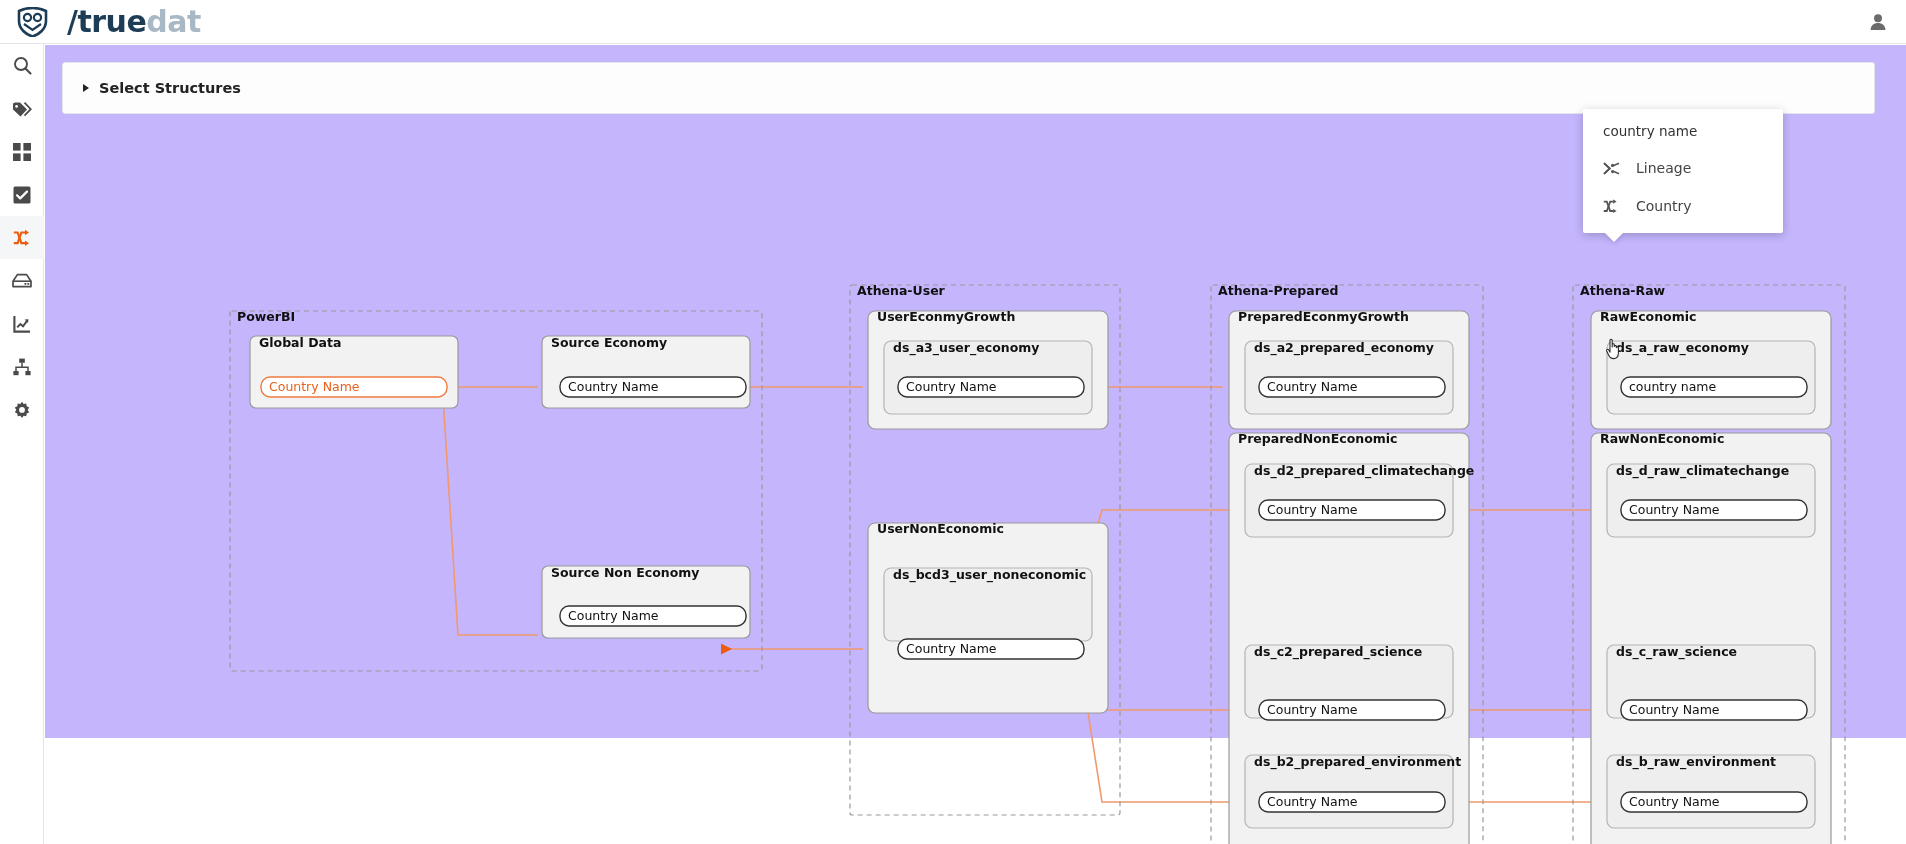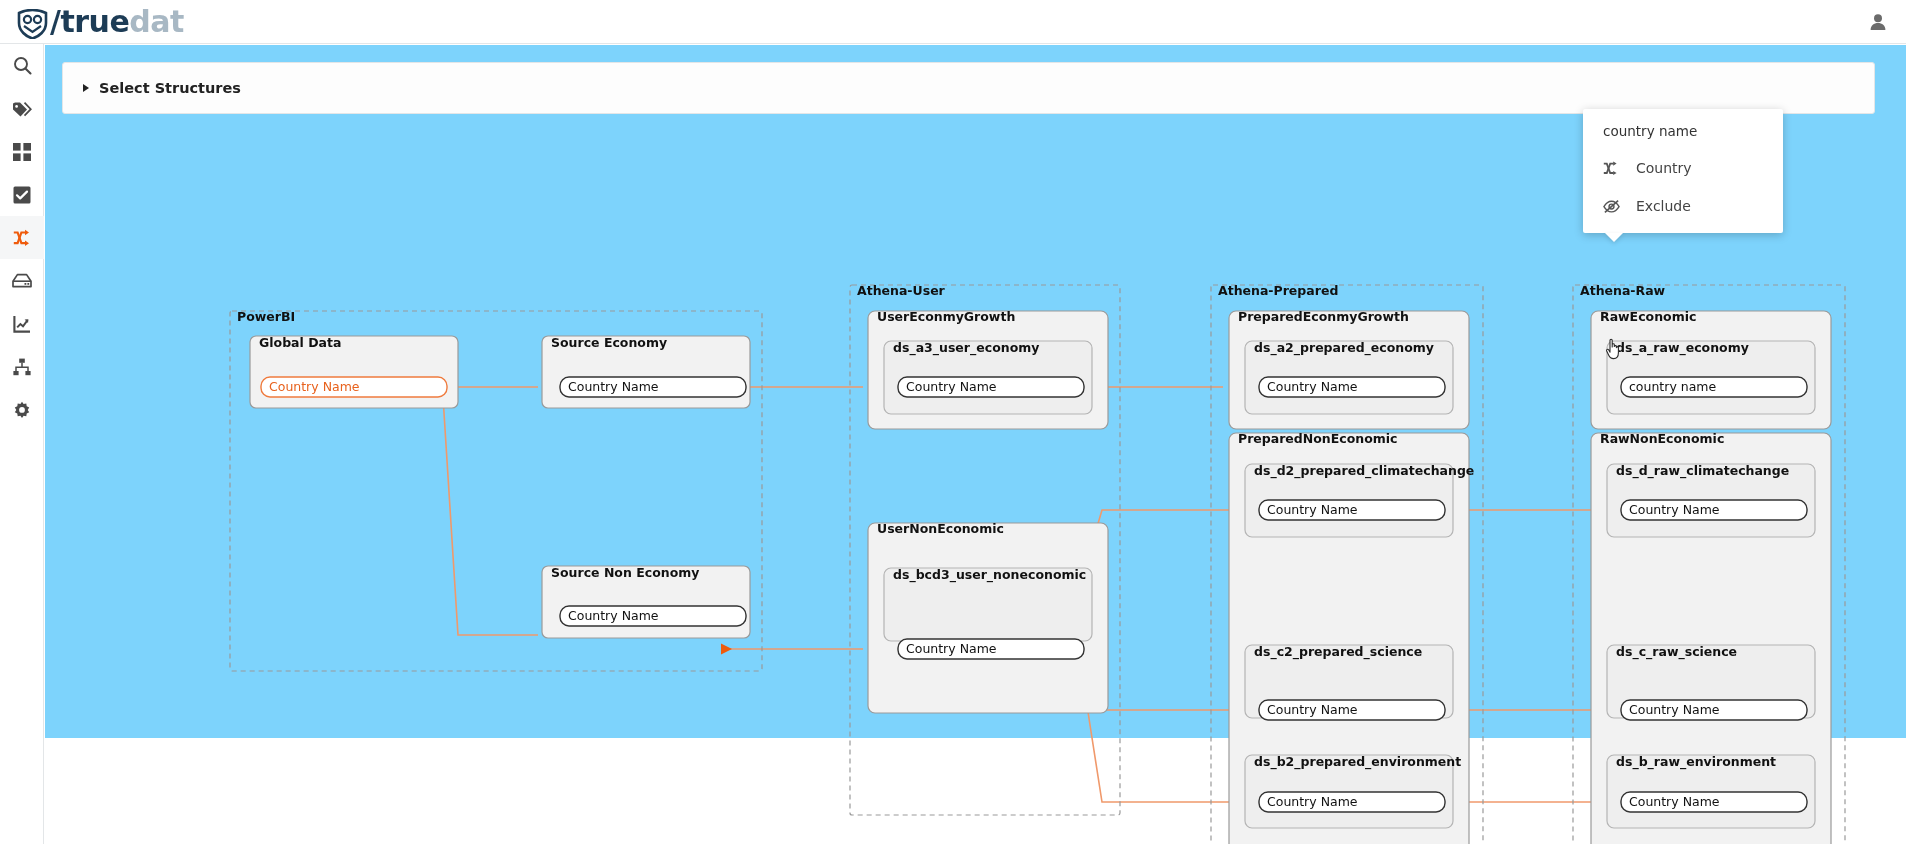"/truedat" .logo-wrap { align-items: flex-end -> center; gap: 0 -> 17px }
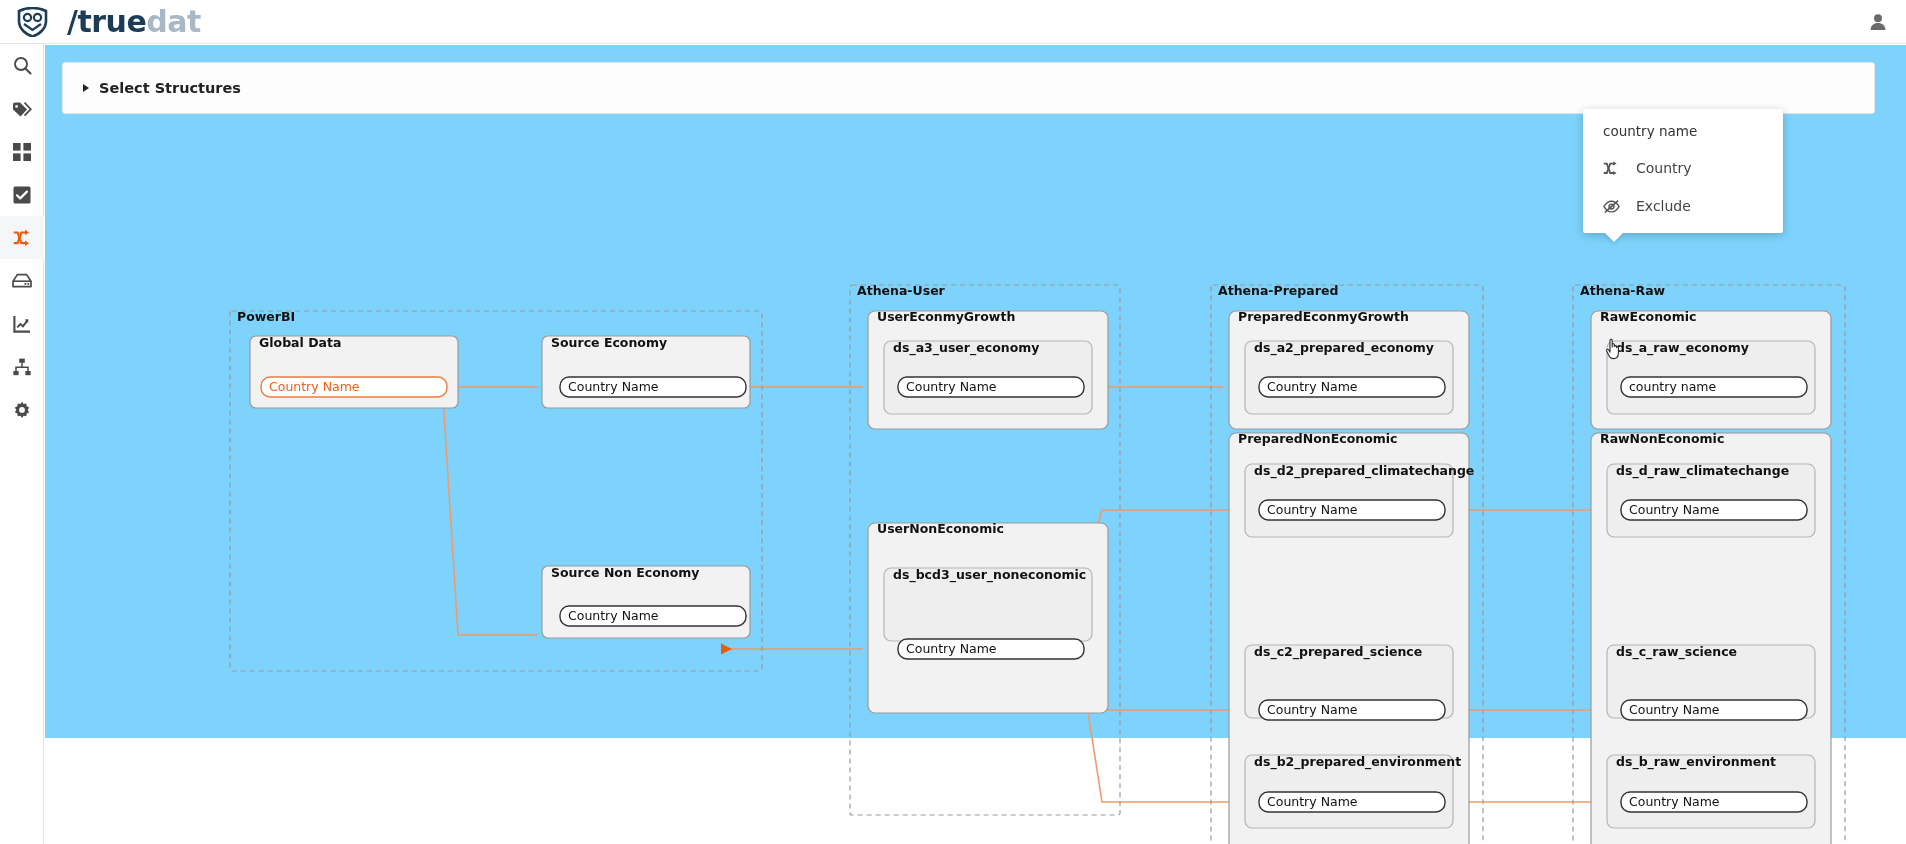"Select Structures" .content { background: #7dd3fc -> #c4b5fd }
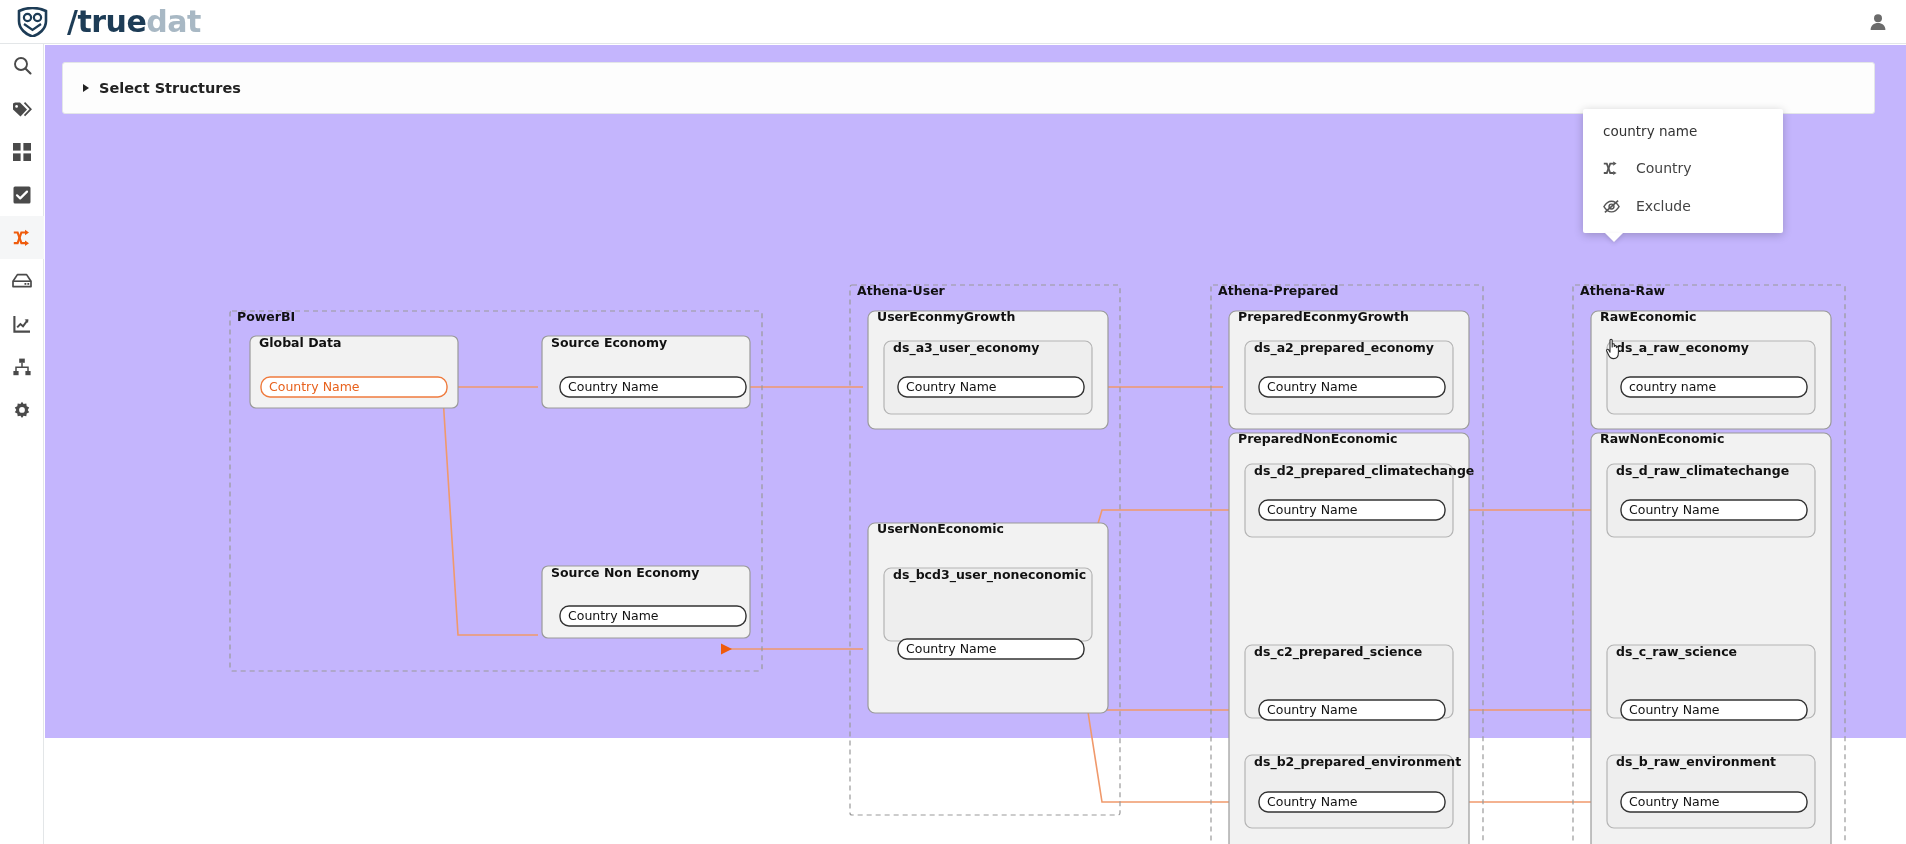"Lineage" div.ctx-item { html: none -> <div> <span> <svg> <path></path> <path></path> <circle></circle> <circle></circle> <path></path> </svg> </span> <span>Lineage</span> </div> }
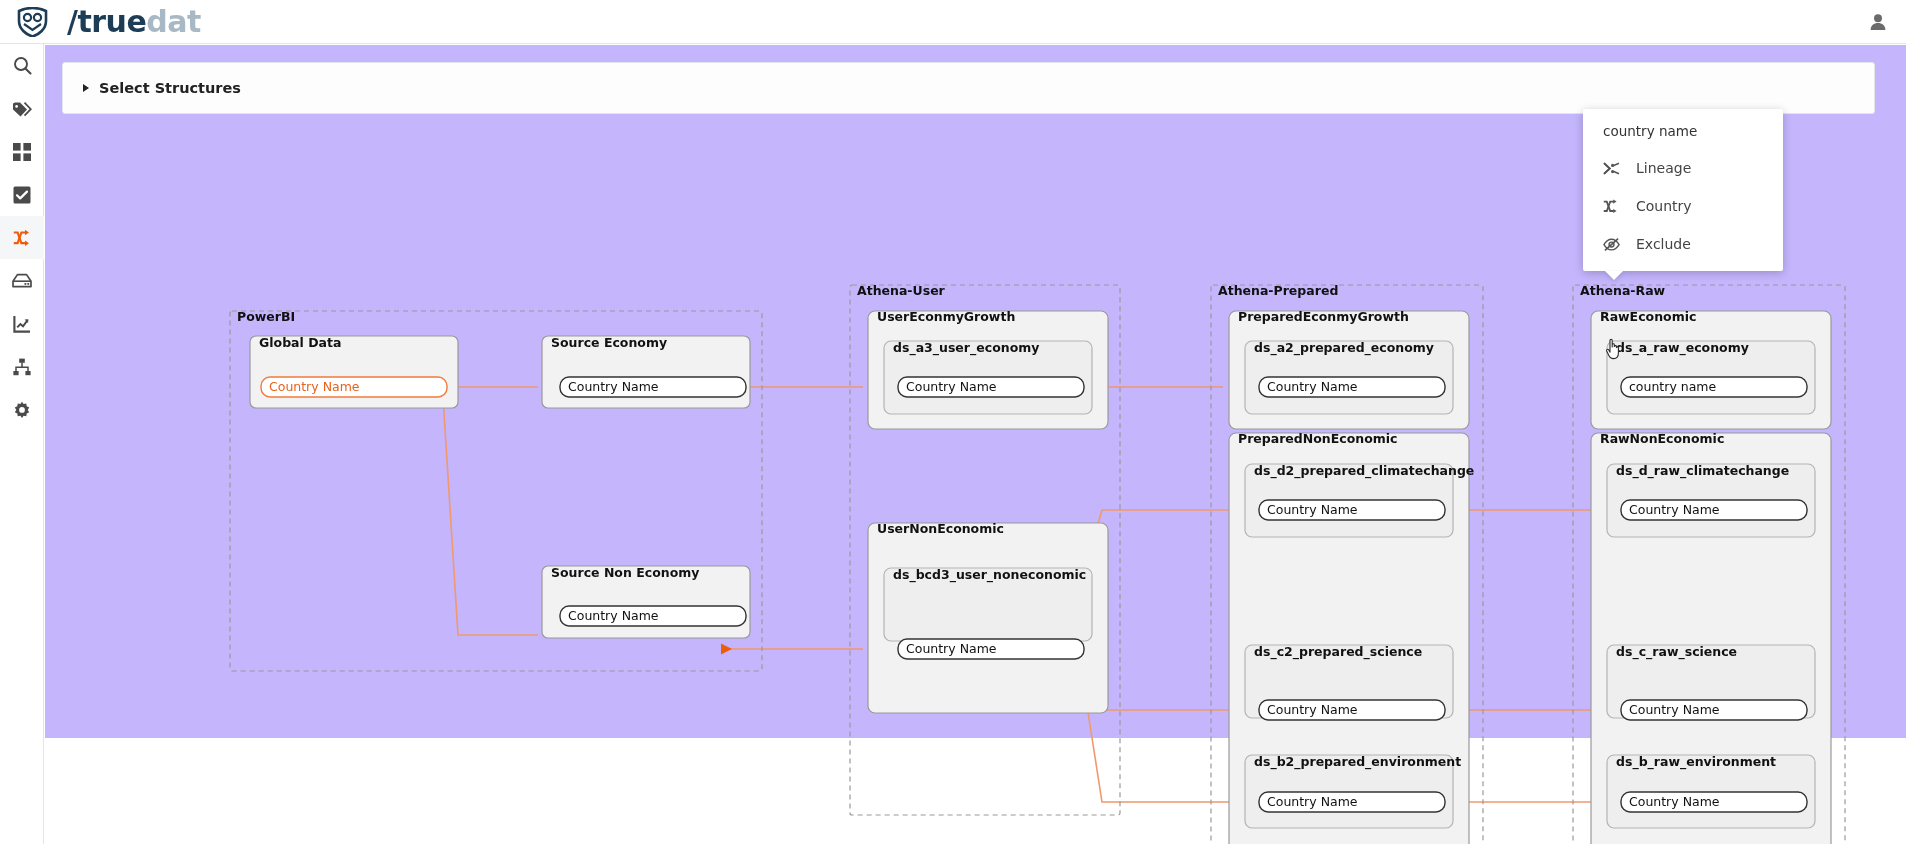"Exclude" div.ctx-item { html: <div> <span> <svg> <path></path> <circle></circle> <line></line> </svg> </span> <span>Exclude</span> </div> -> none }
